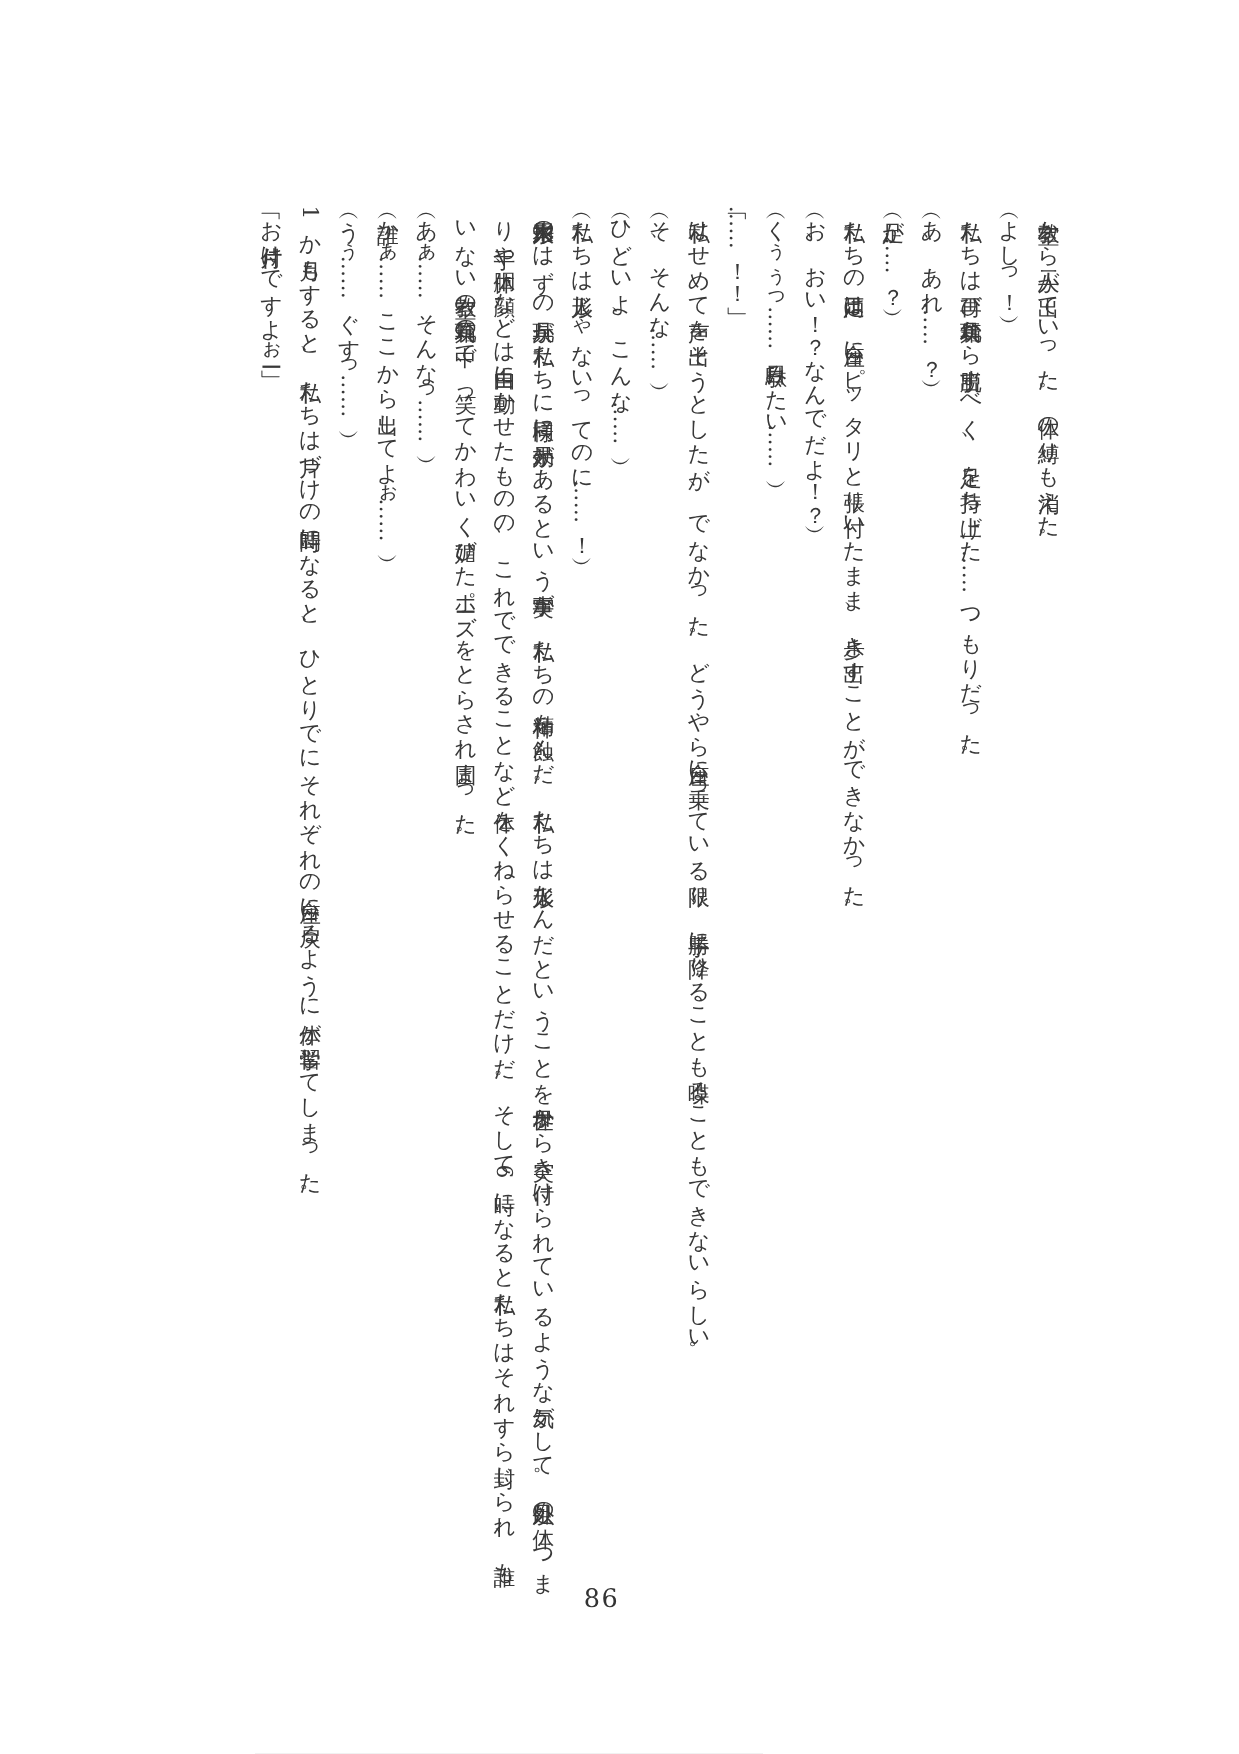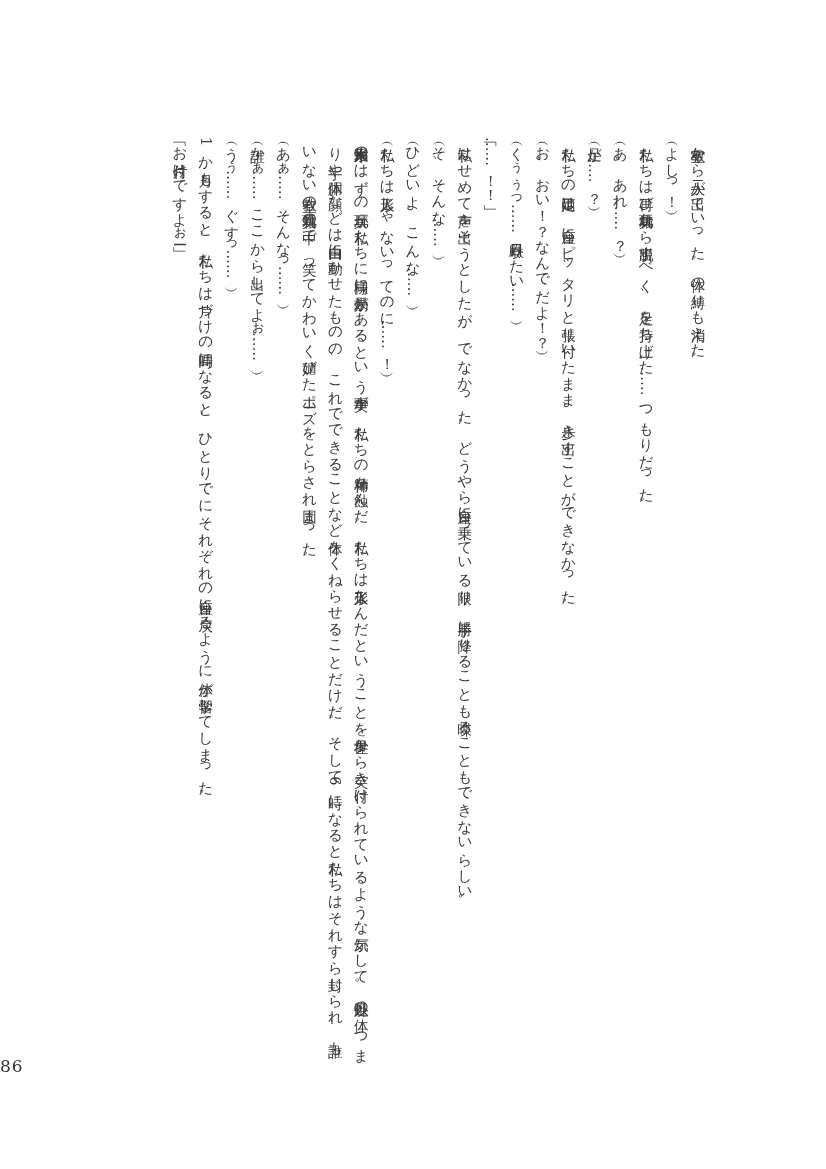"86" .page-number { text-align: left -> center }
